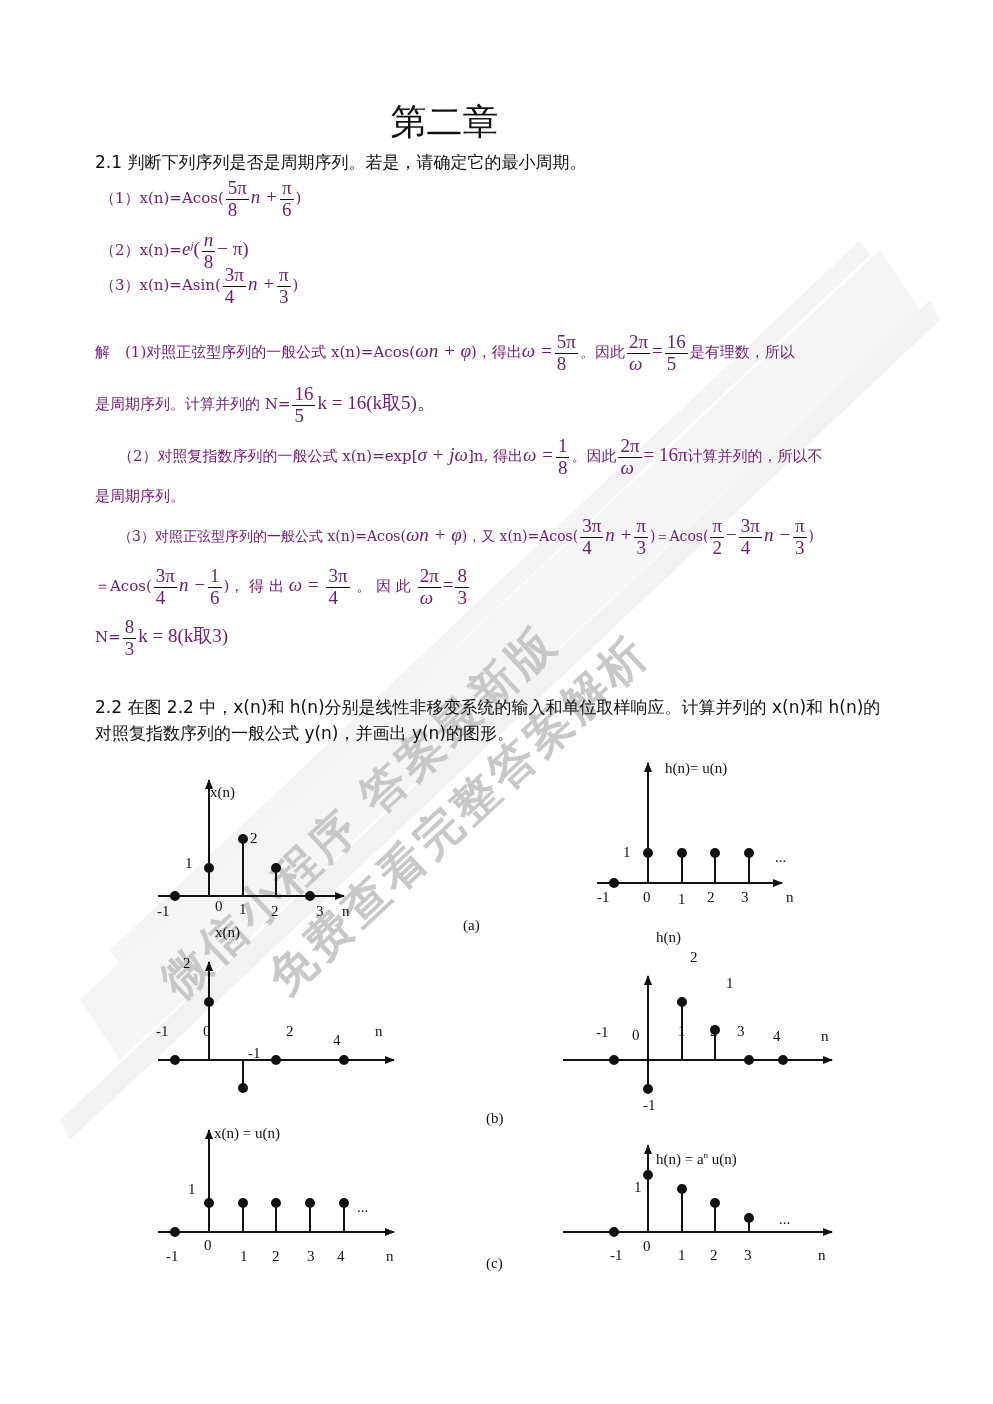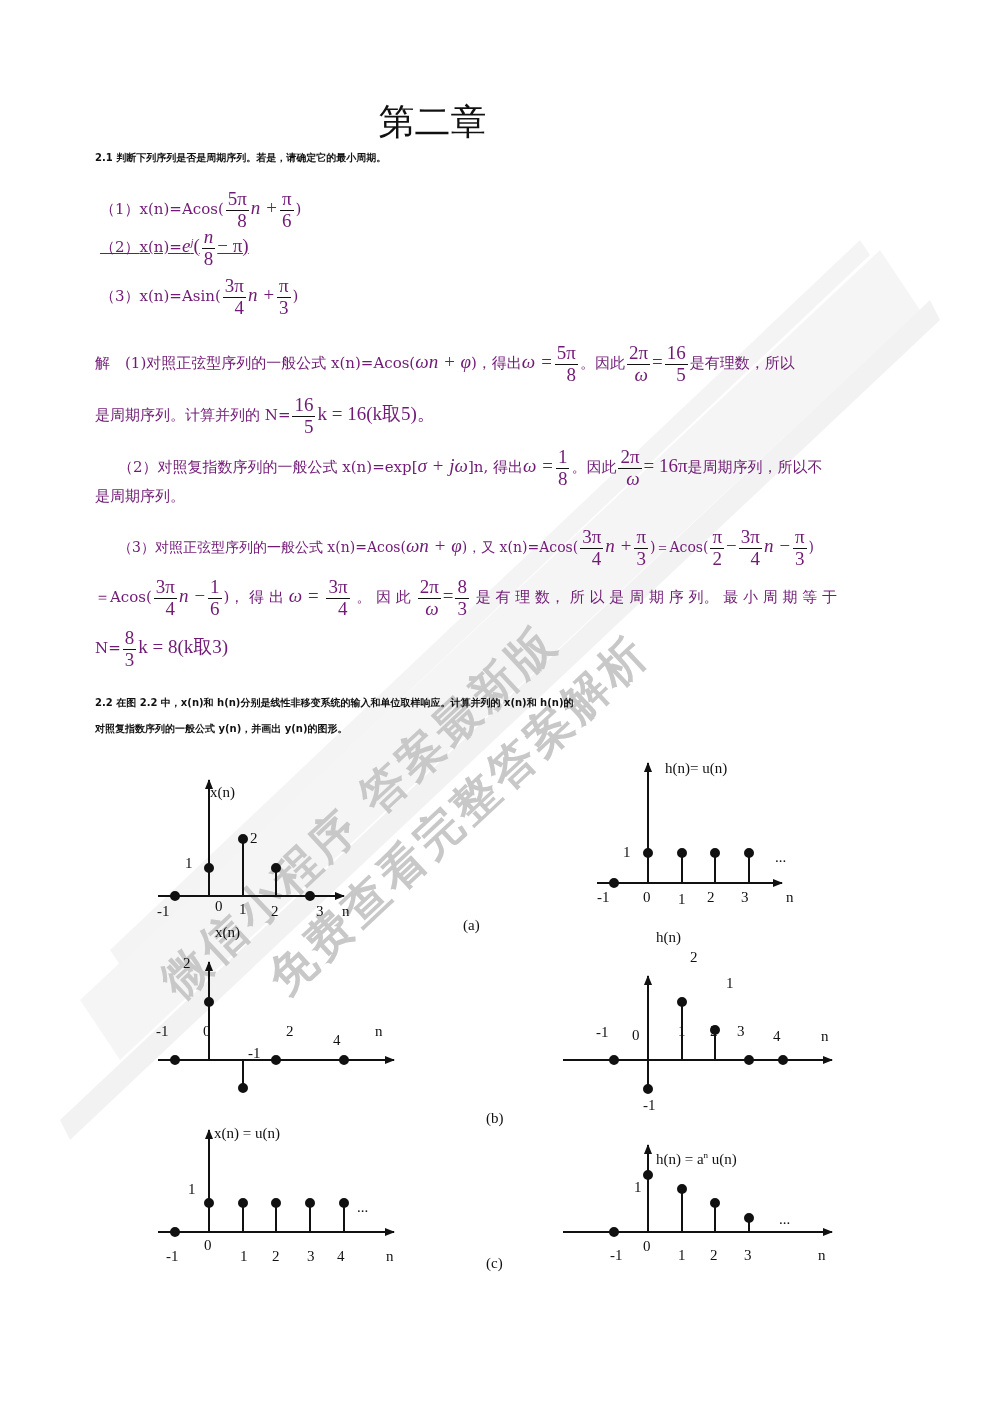"第二章" .title { padding-left: none -> 12px }
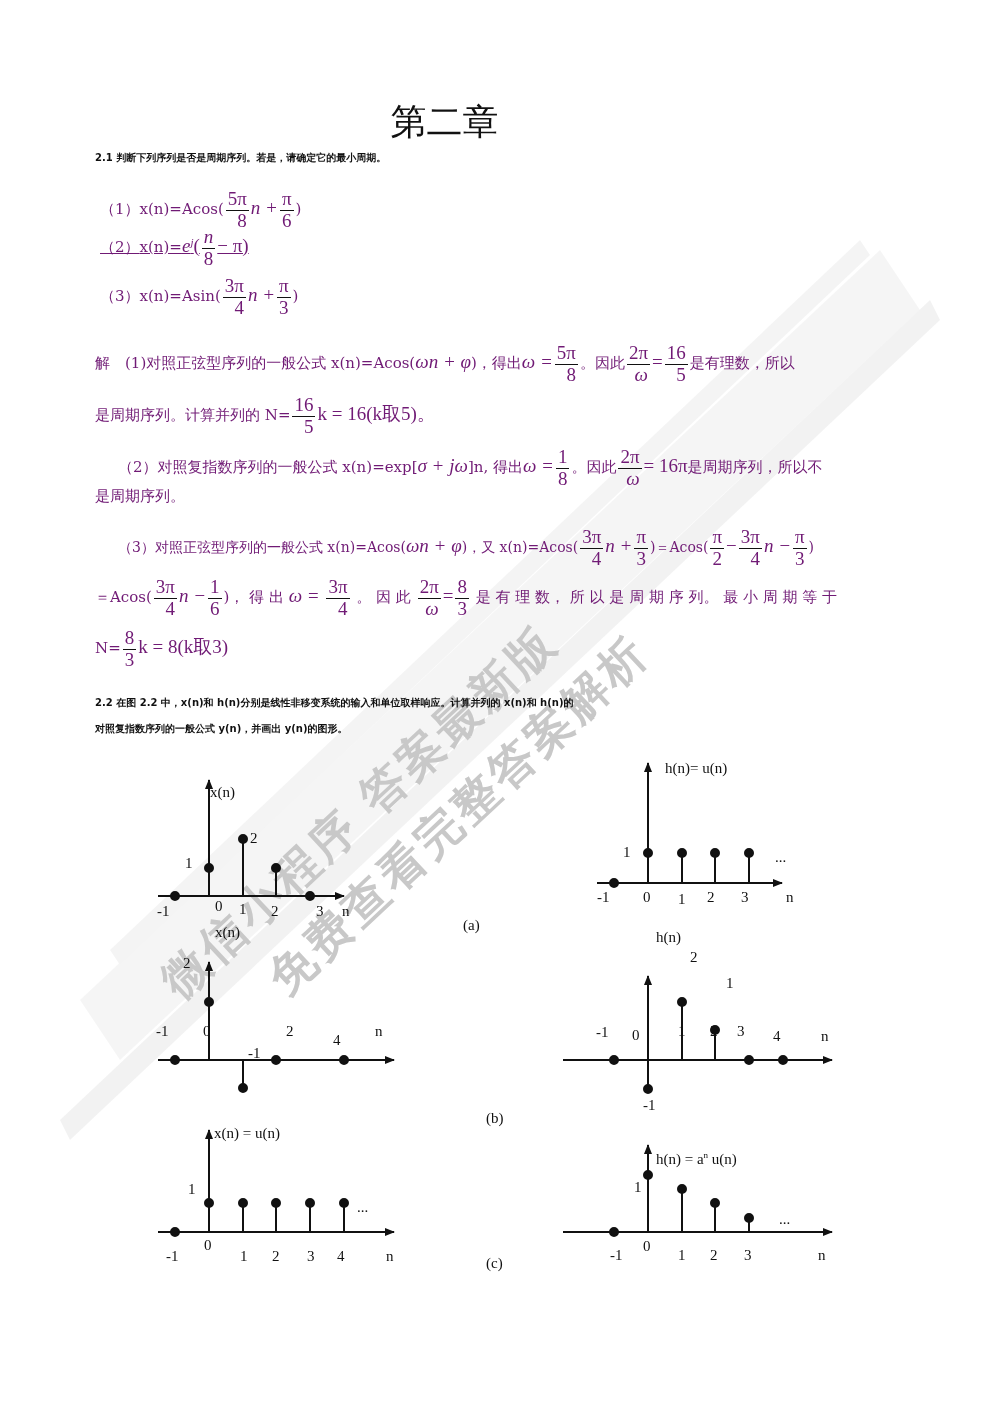"2.1 判断下列序列是否是周期序列。若是，请确定它的最小周期。" .h { font-size: 10px -> 17px; font-weight: bold -> normal }
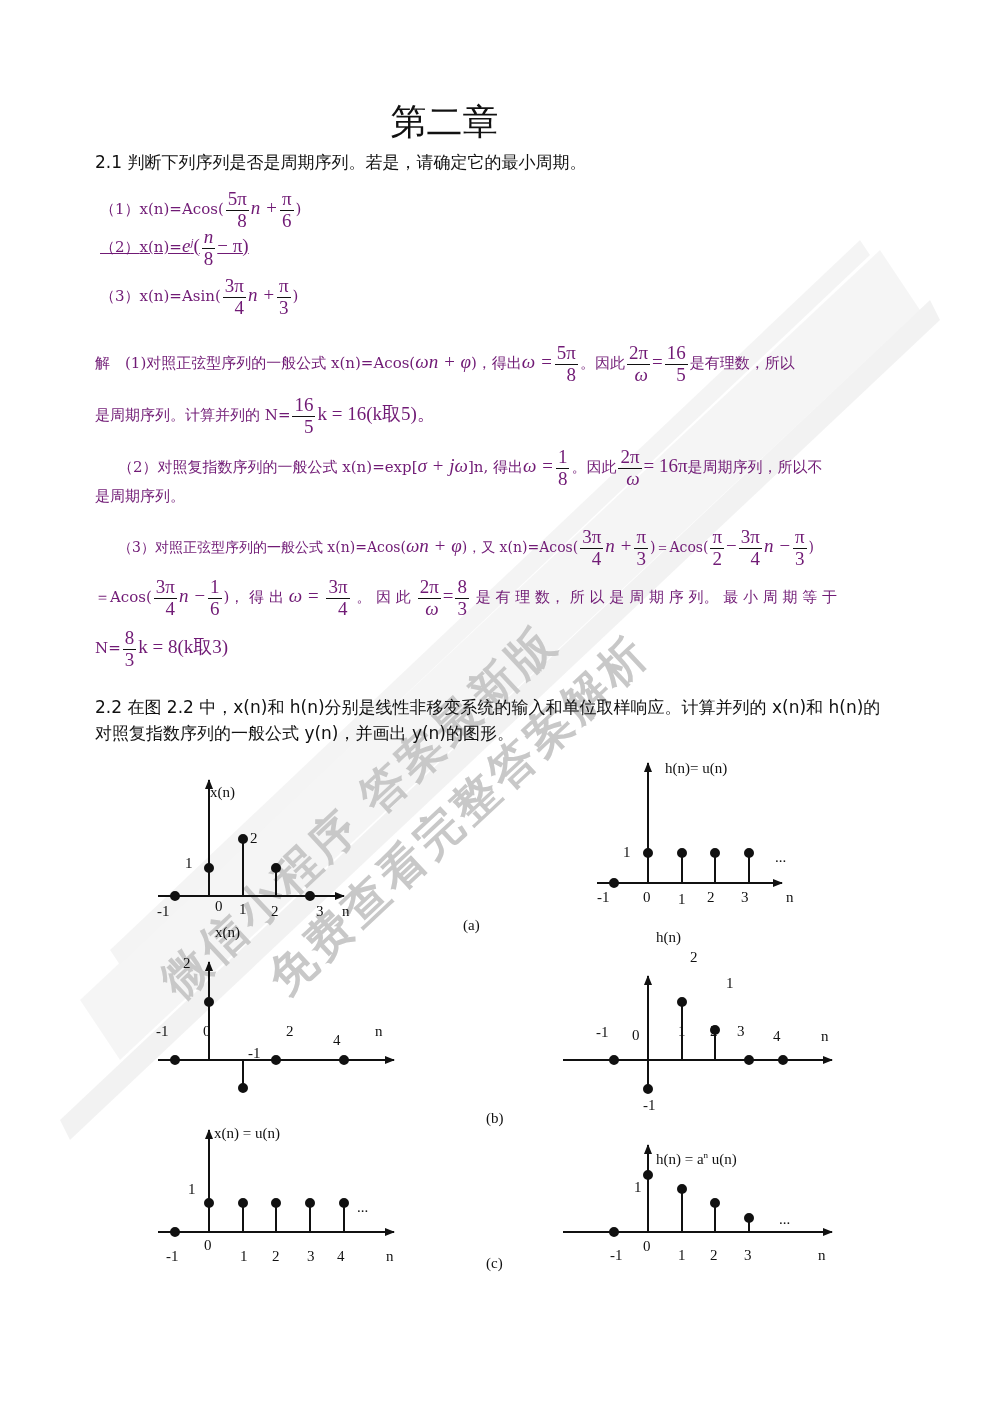"5π" .frac { align-items: flex-end -> flex-start; margin: 11px 2px -> 0 2px }
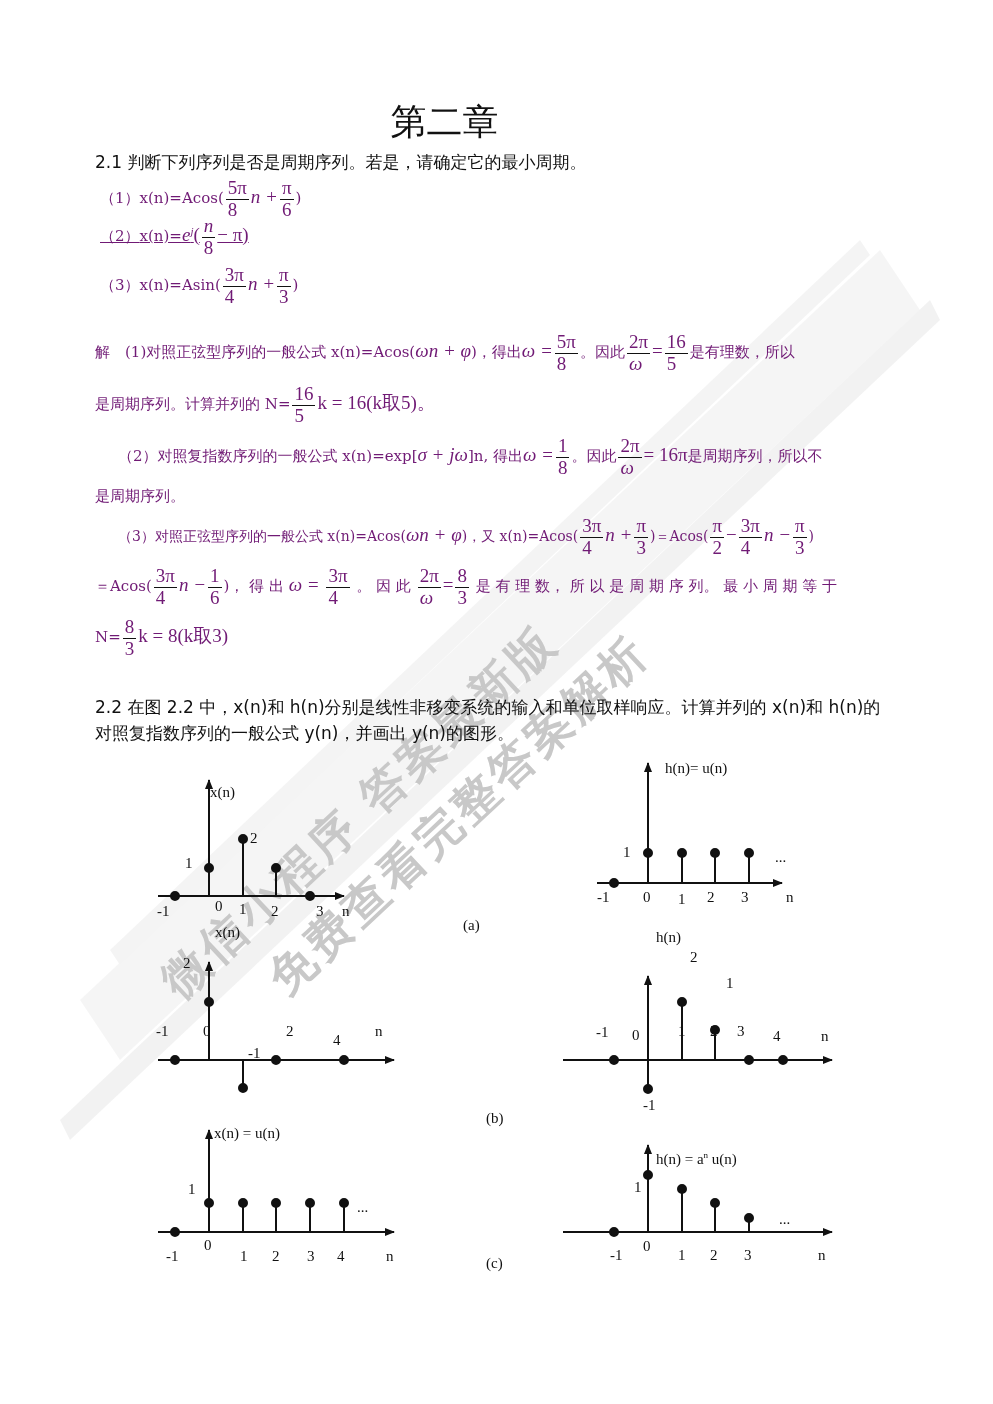"（2）x(n)=ej(" div.abs { text-decoration: underline -> none; top: 216px -> 230px }
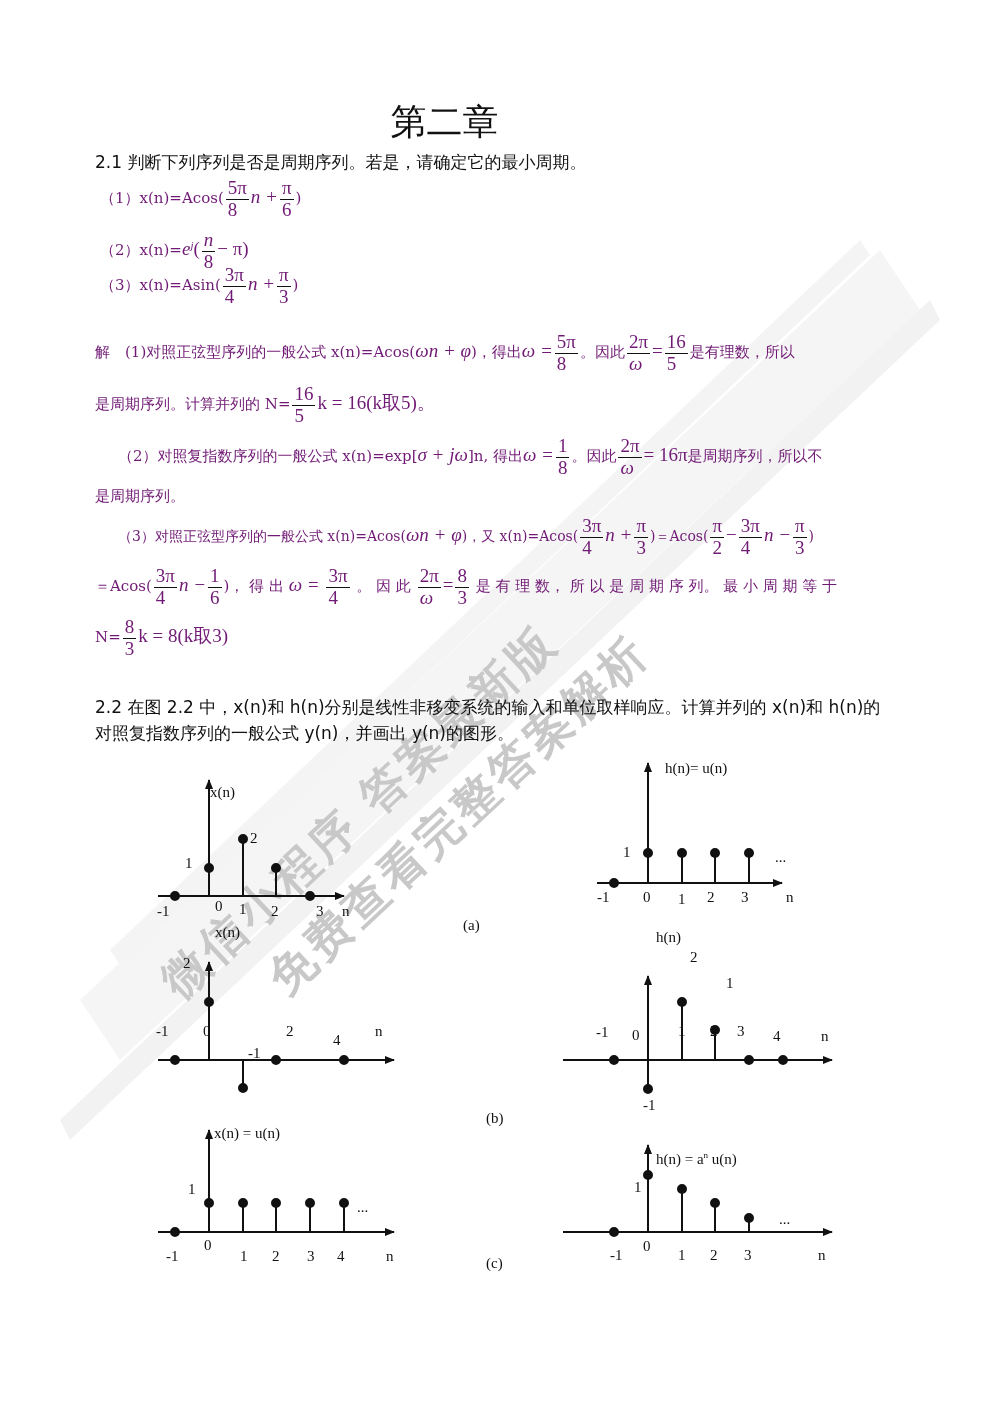"是周期序列，所以不" span { text: 是周期序列 -> 计算并列的 }
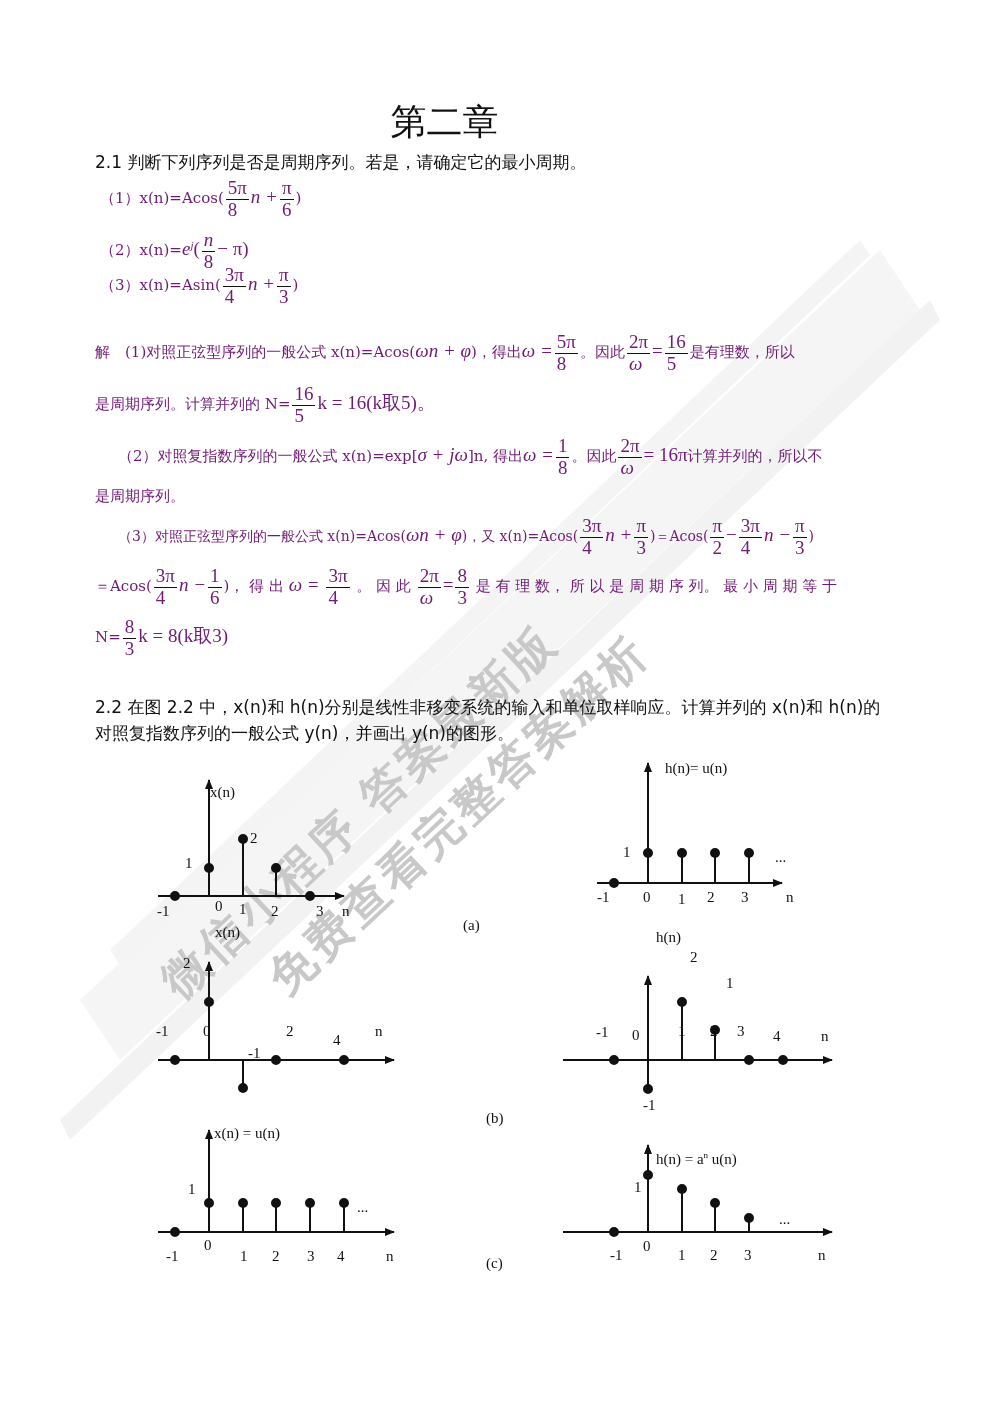"是 有 理 数， 所" span { html: <span>是 有 理 数， 所 以 是 周 期 序 列。 最 小 周 期 等 于</span> -> none }
